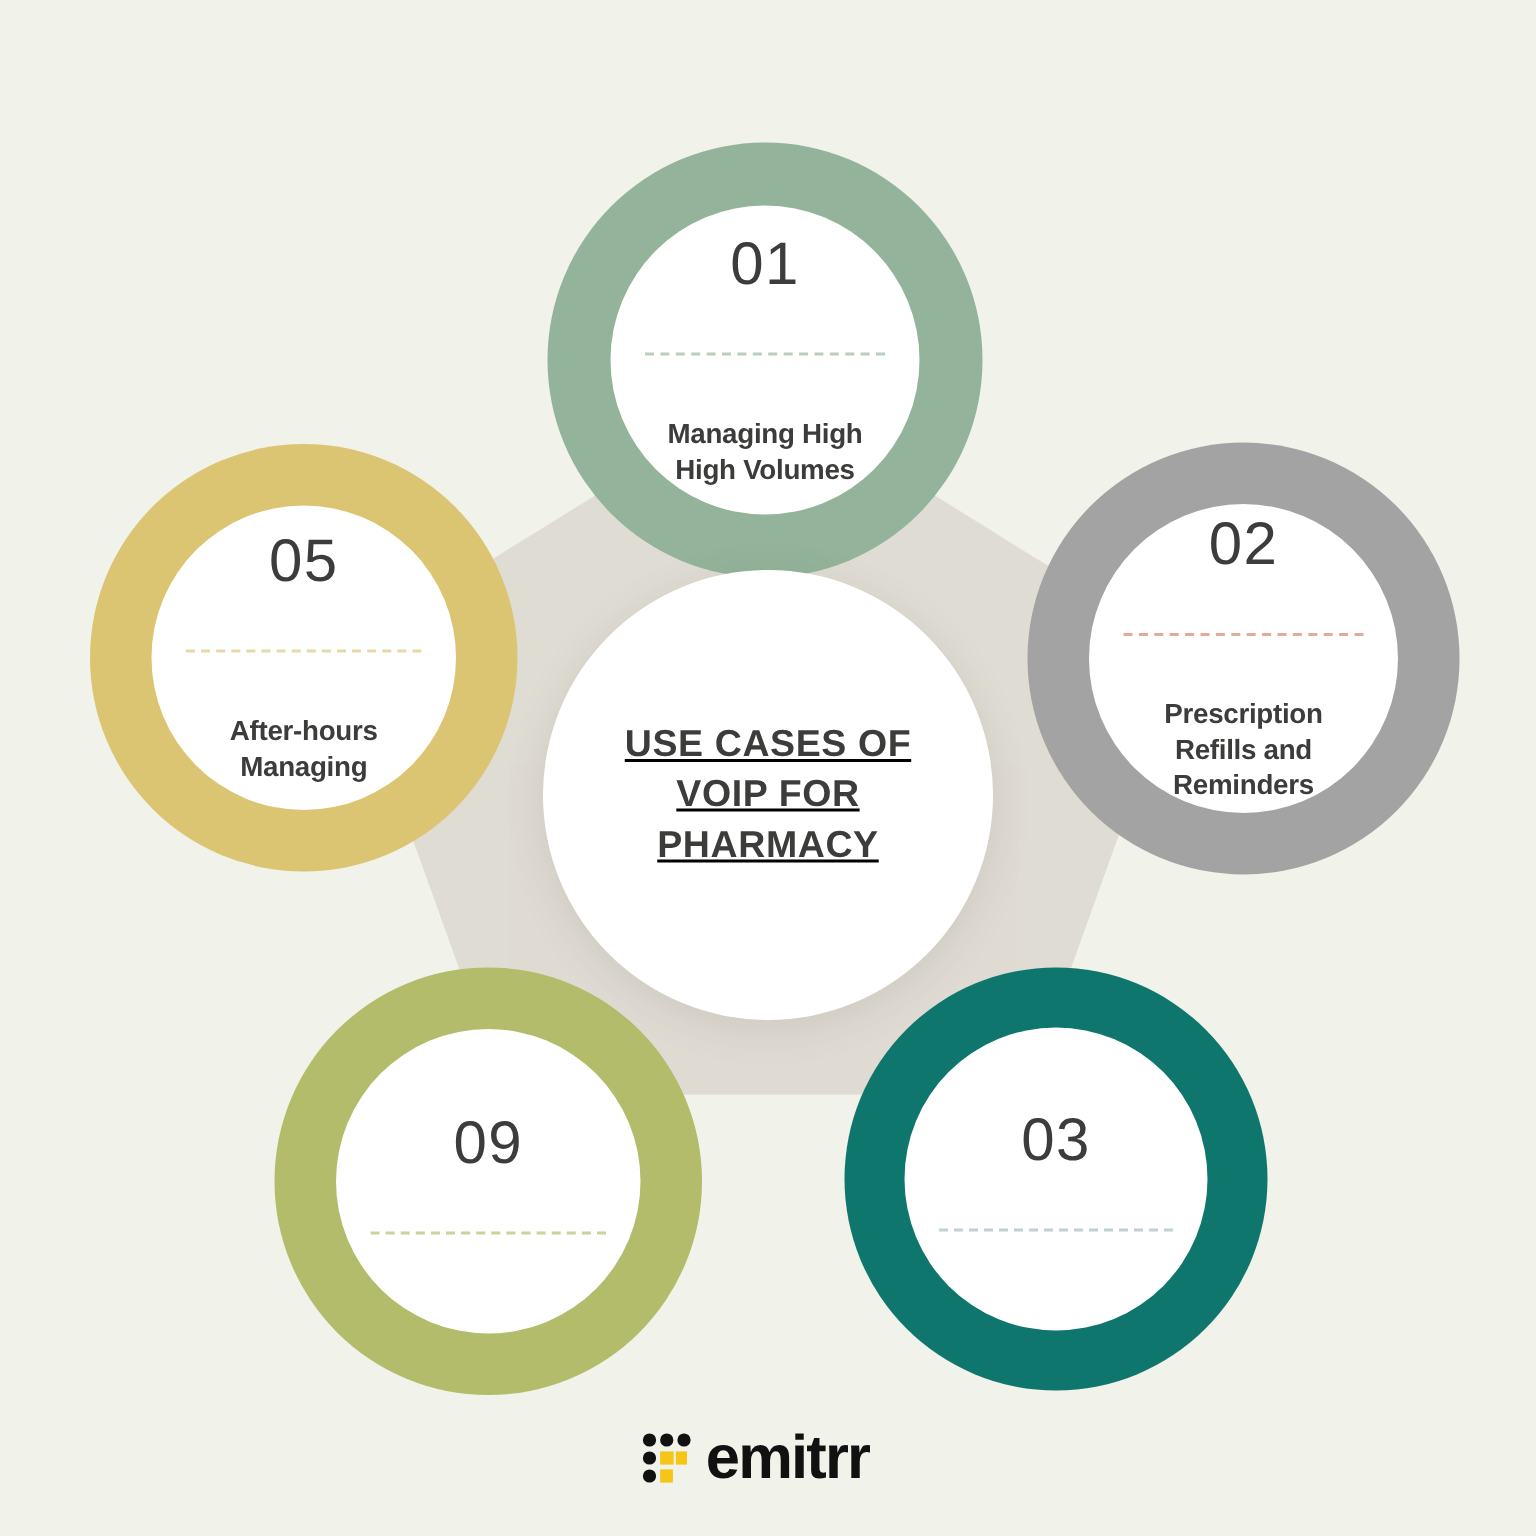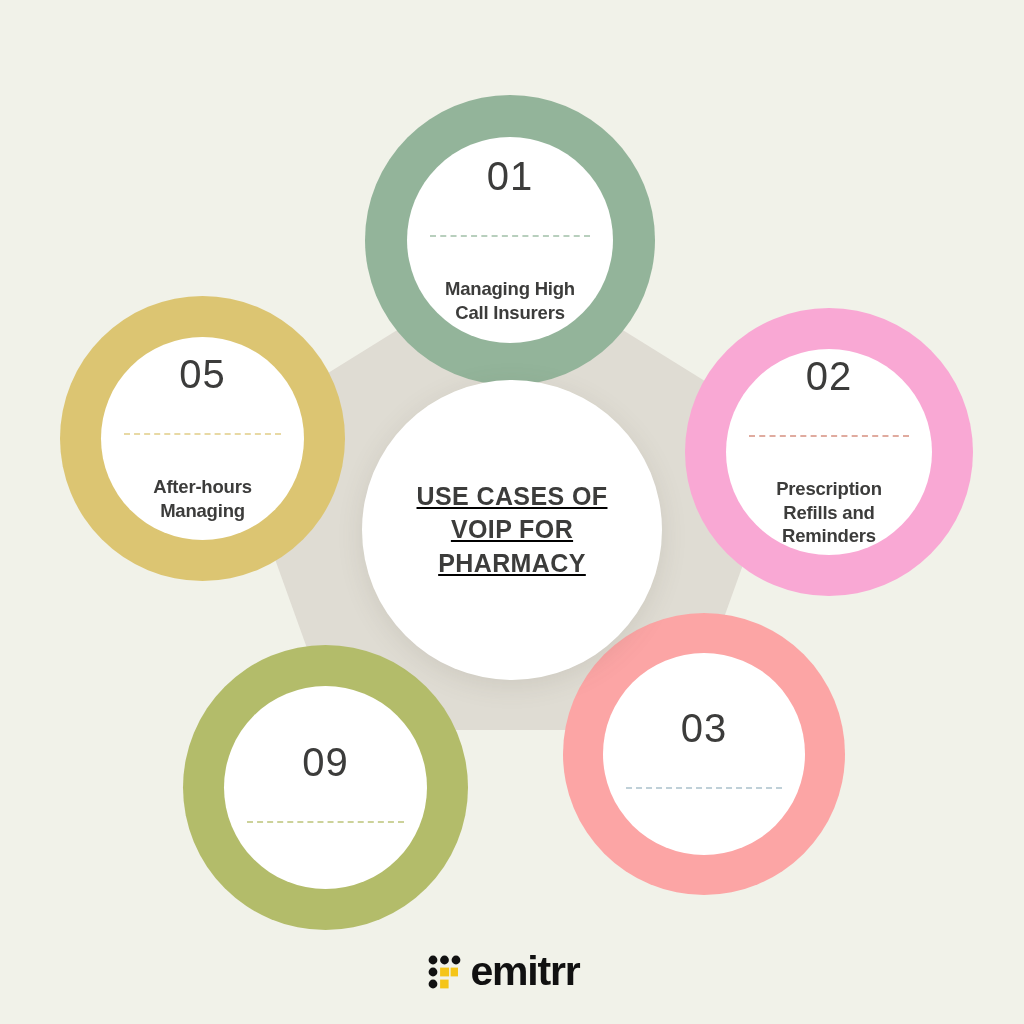"Managing High" div.label { text: Call Insurers -> High Volumes }
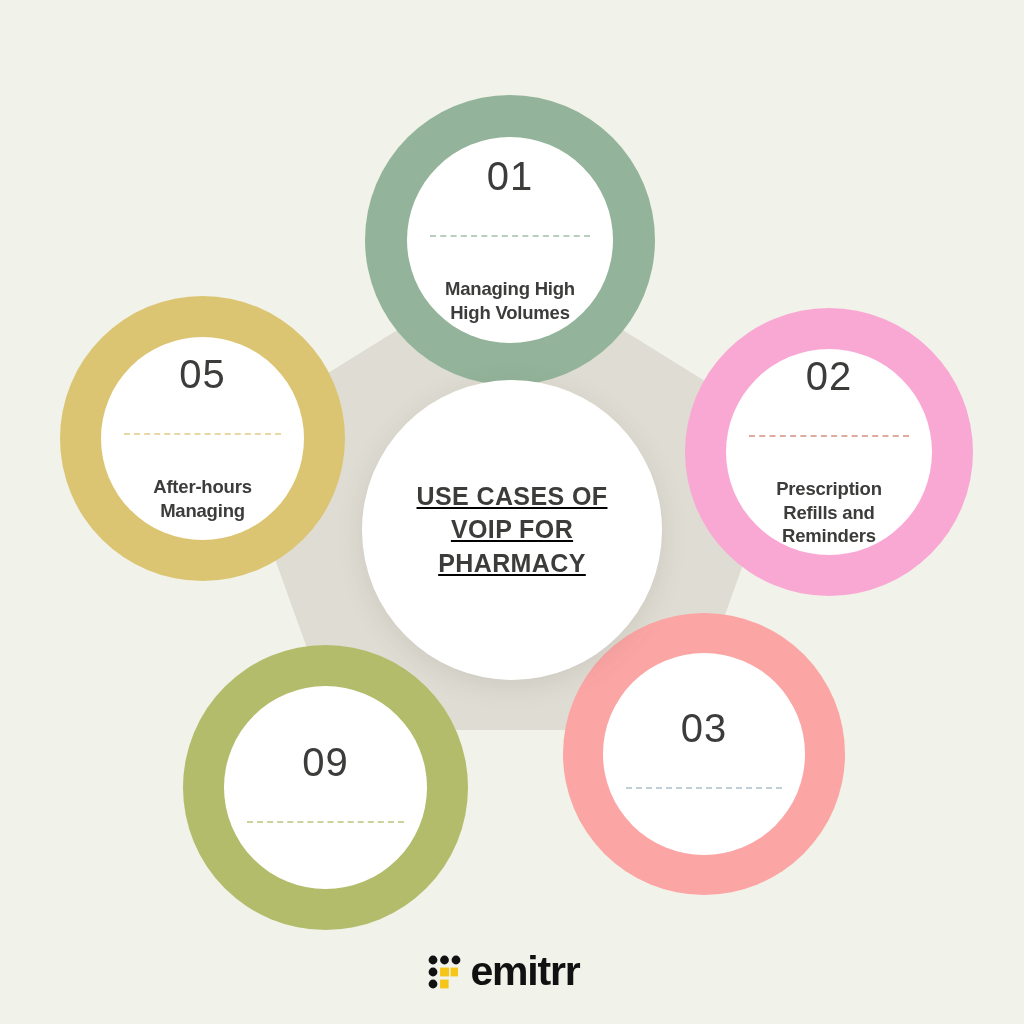"02" #node-02 { background: #f9a8d4 -> #a3a3a3; top: 308px -> 295px }
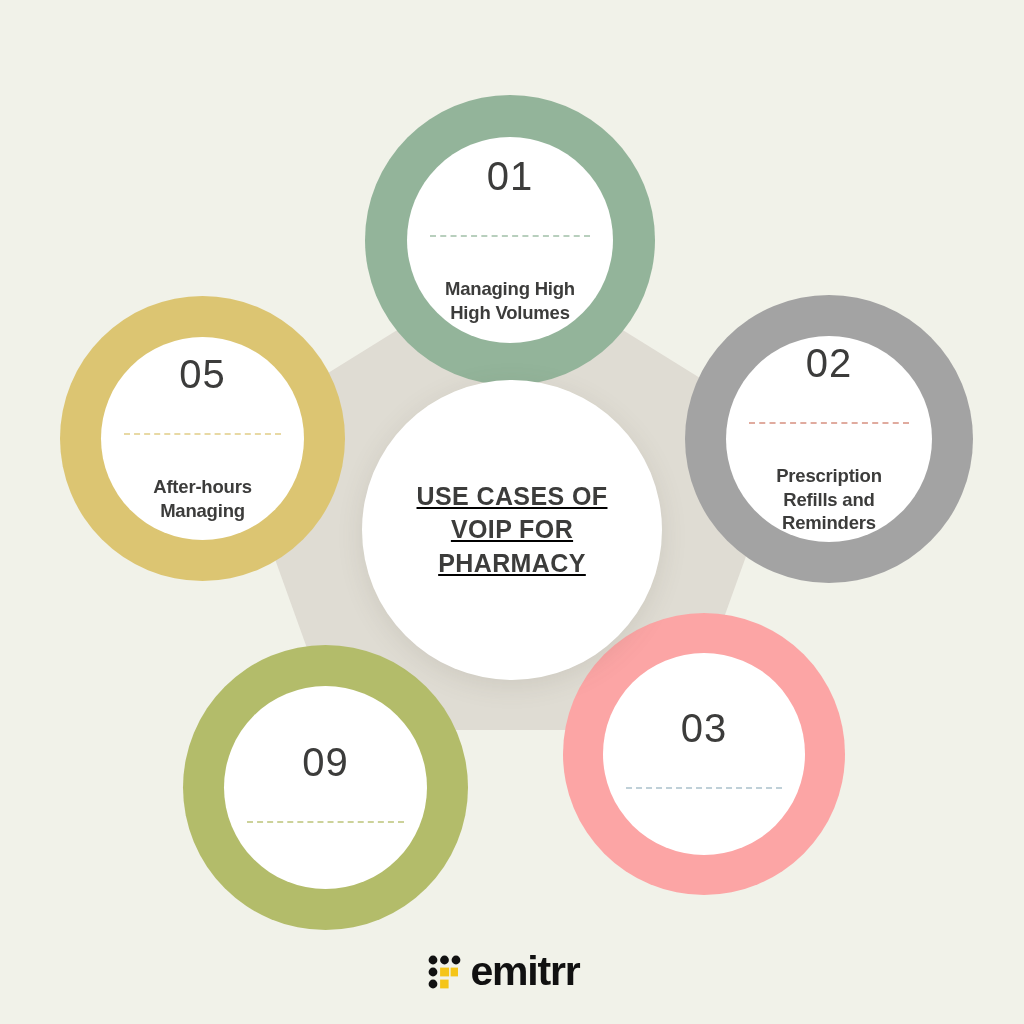"03" #node-03 { background: #fca5a5 -> #0f766e; top: 613px -> 645px }
